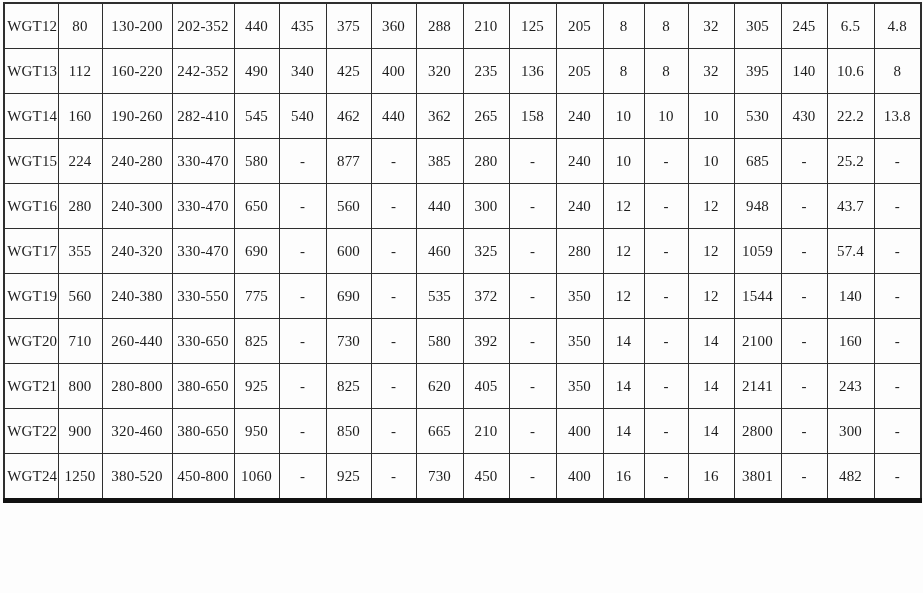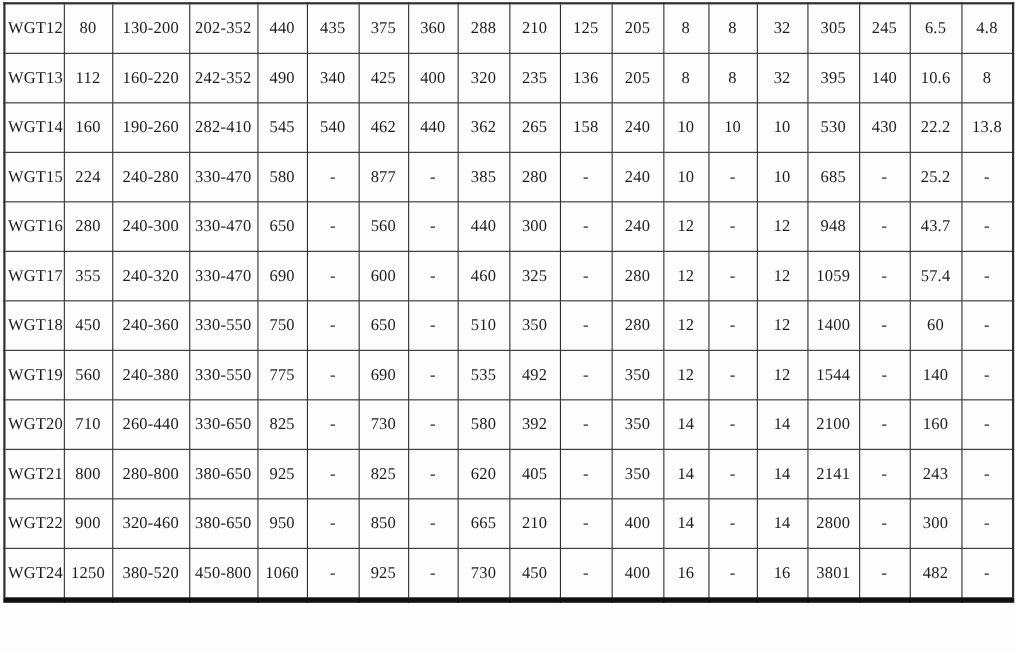"WGT18" tr { html: <tr> <td>WGT18</td> <td>450</td> <td>240-360</td> <td>330-550</td> <td>750</td> <td>-</td> <td>650</td> <td>-</td> <td>510</td> <td>350</td> <td>-</td> <td>280</td> <td>12</td> <td>-</td> <td>12</td> <td>1400</td> <td>-</td> <td>60</td> <td>-</td> </tr> -> none }
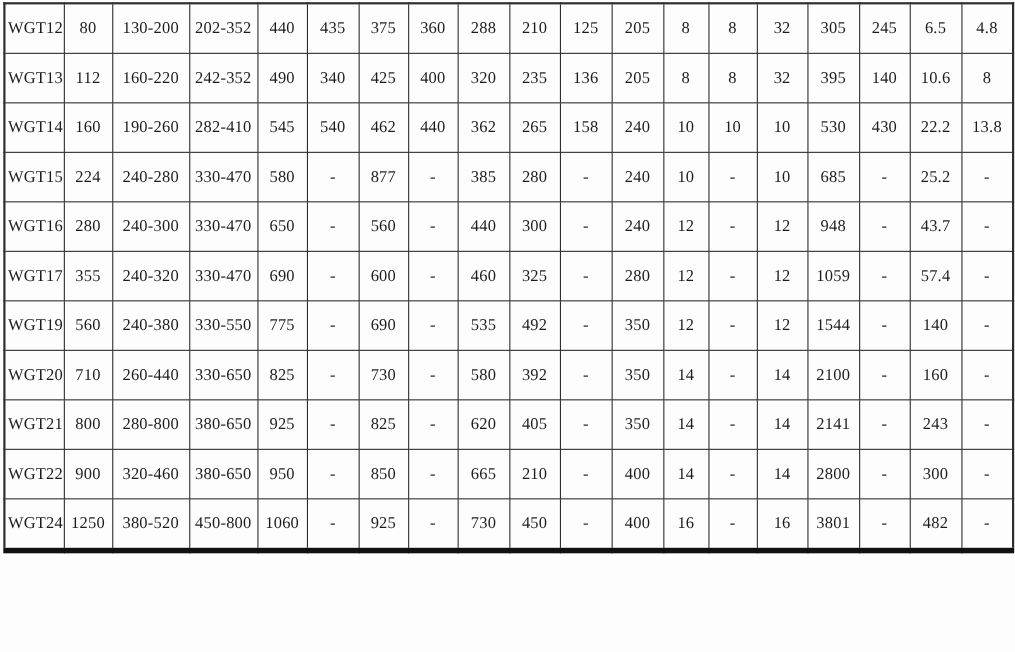"492" td { text: 492 -> 372 }
